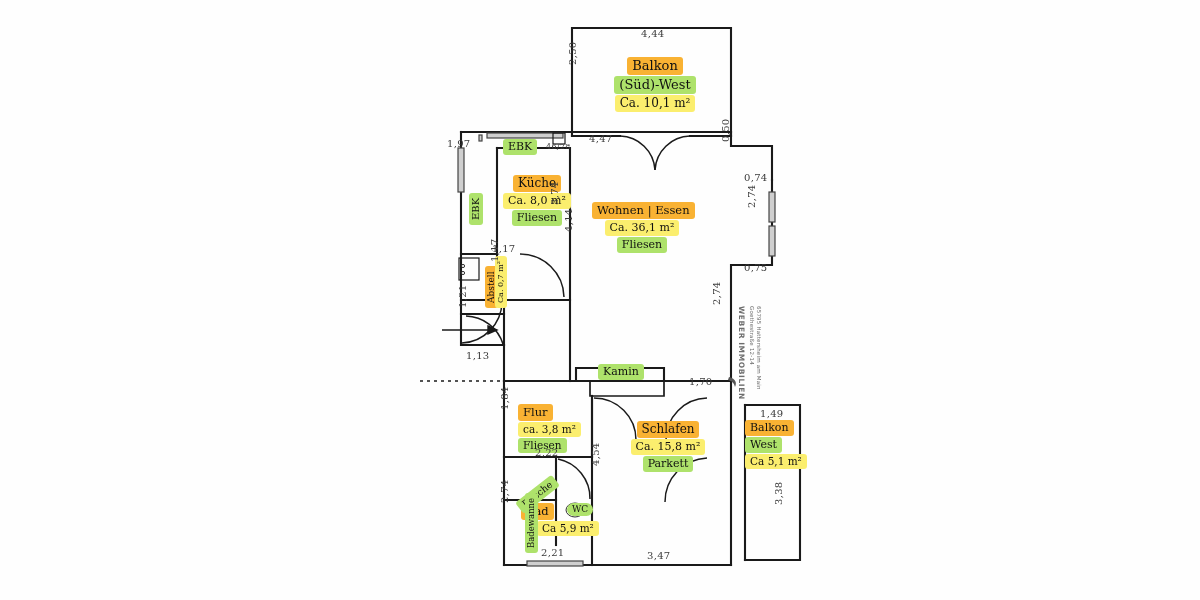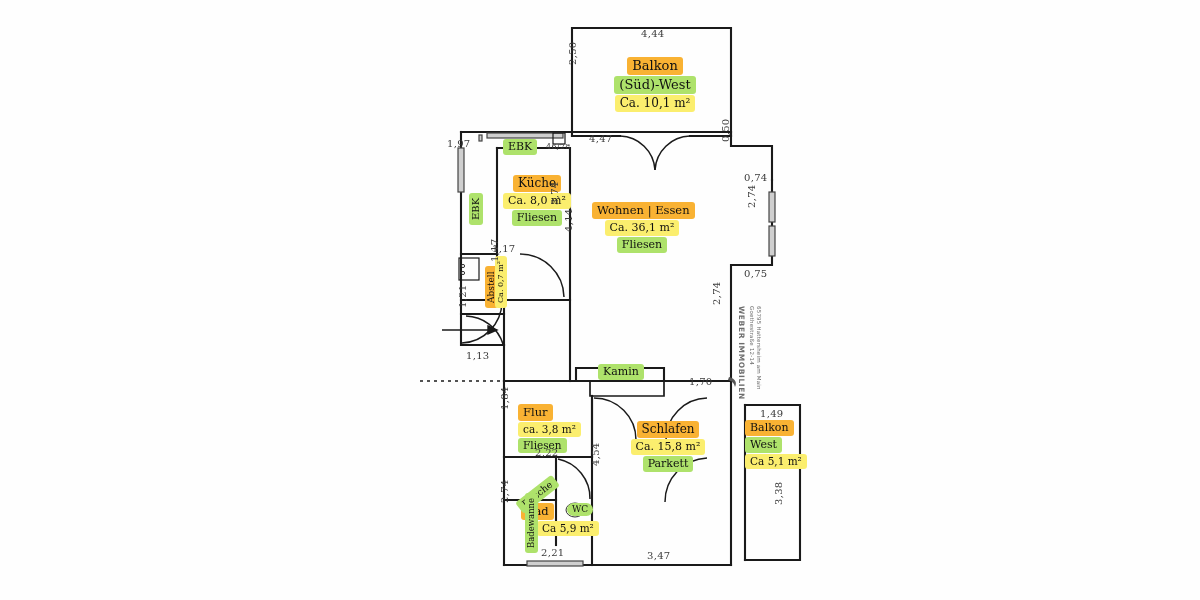"0,75" span.lbl { top: 268px -> 262px }
